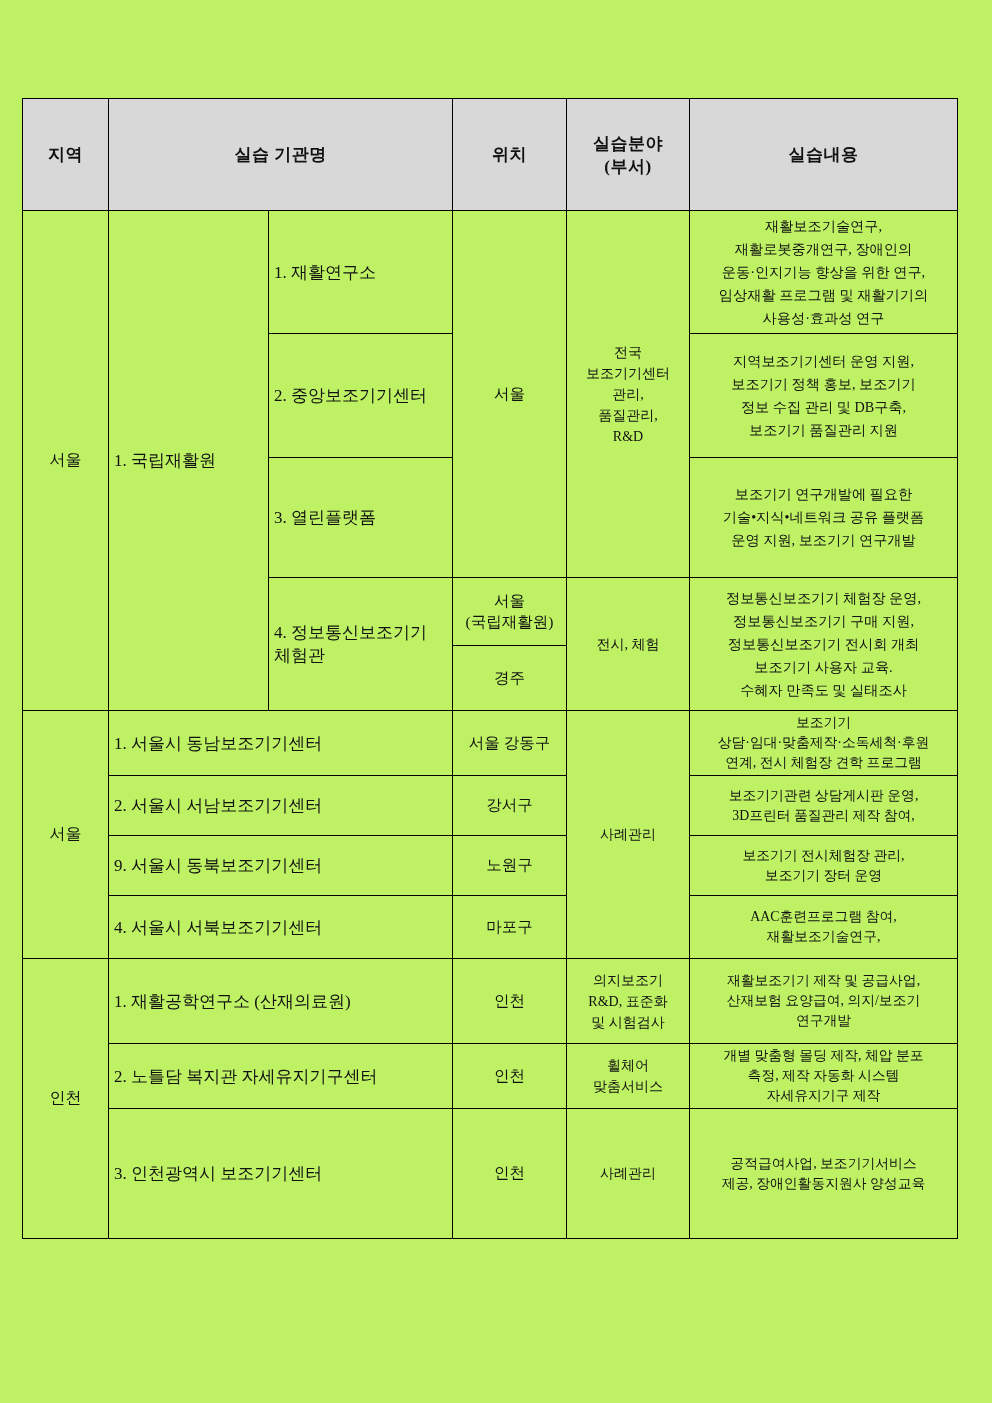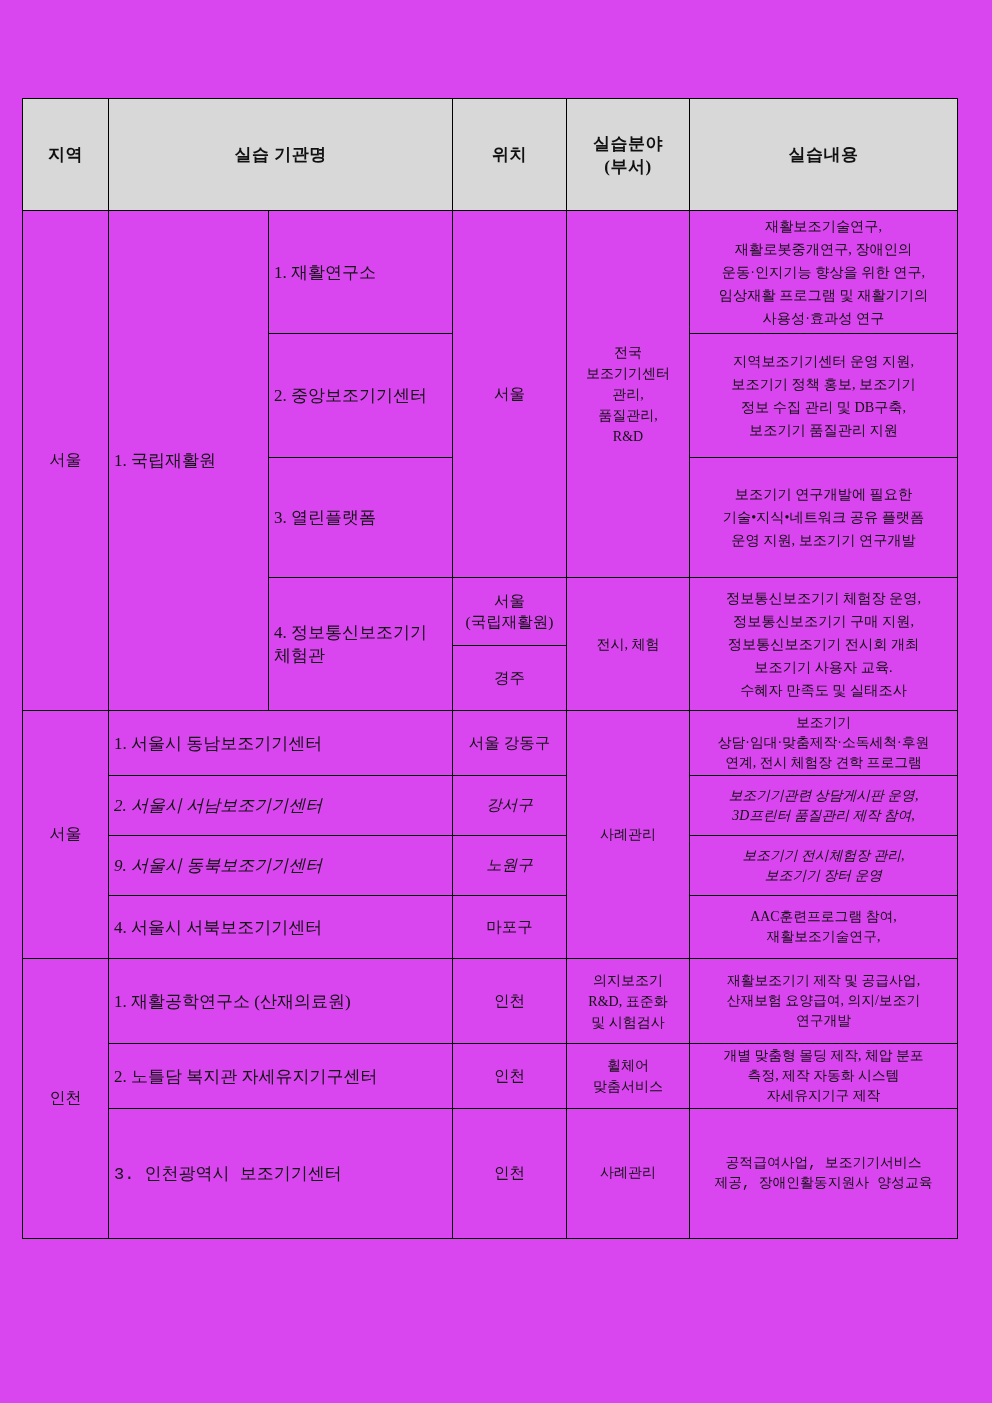"지역" .page { background: #d946ef -> #bef264 }
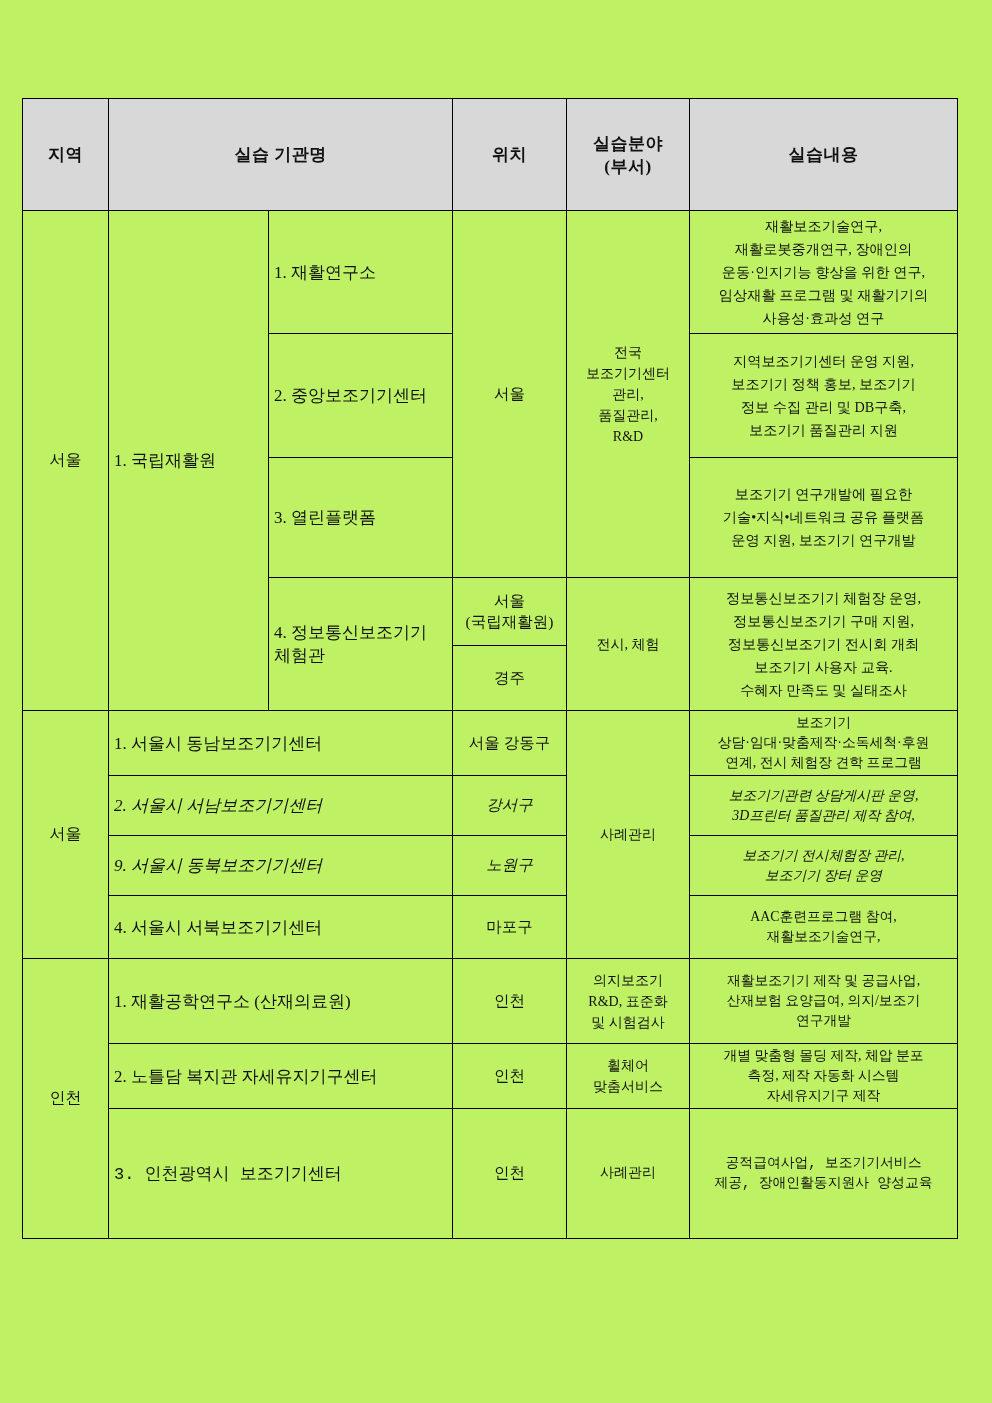"2. 서울시 서남보조기기센터" tr.h60 { font-style: italic -> none }
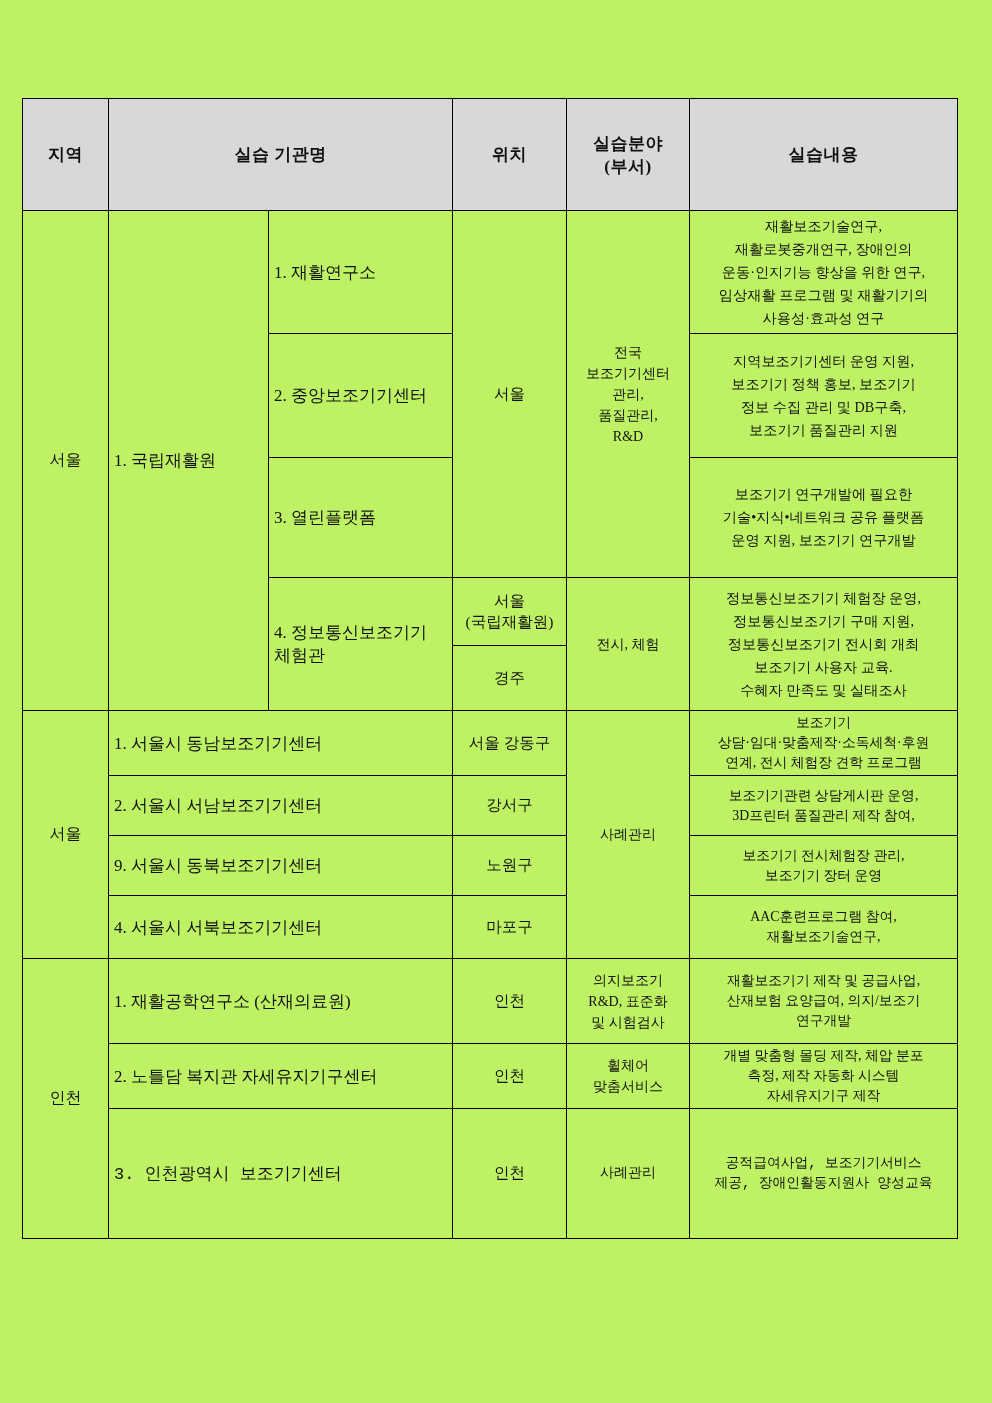"3. 인천광역시 보조기기센터" tr.h153 { font-family: Liberation Mono, monospace -> none }
